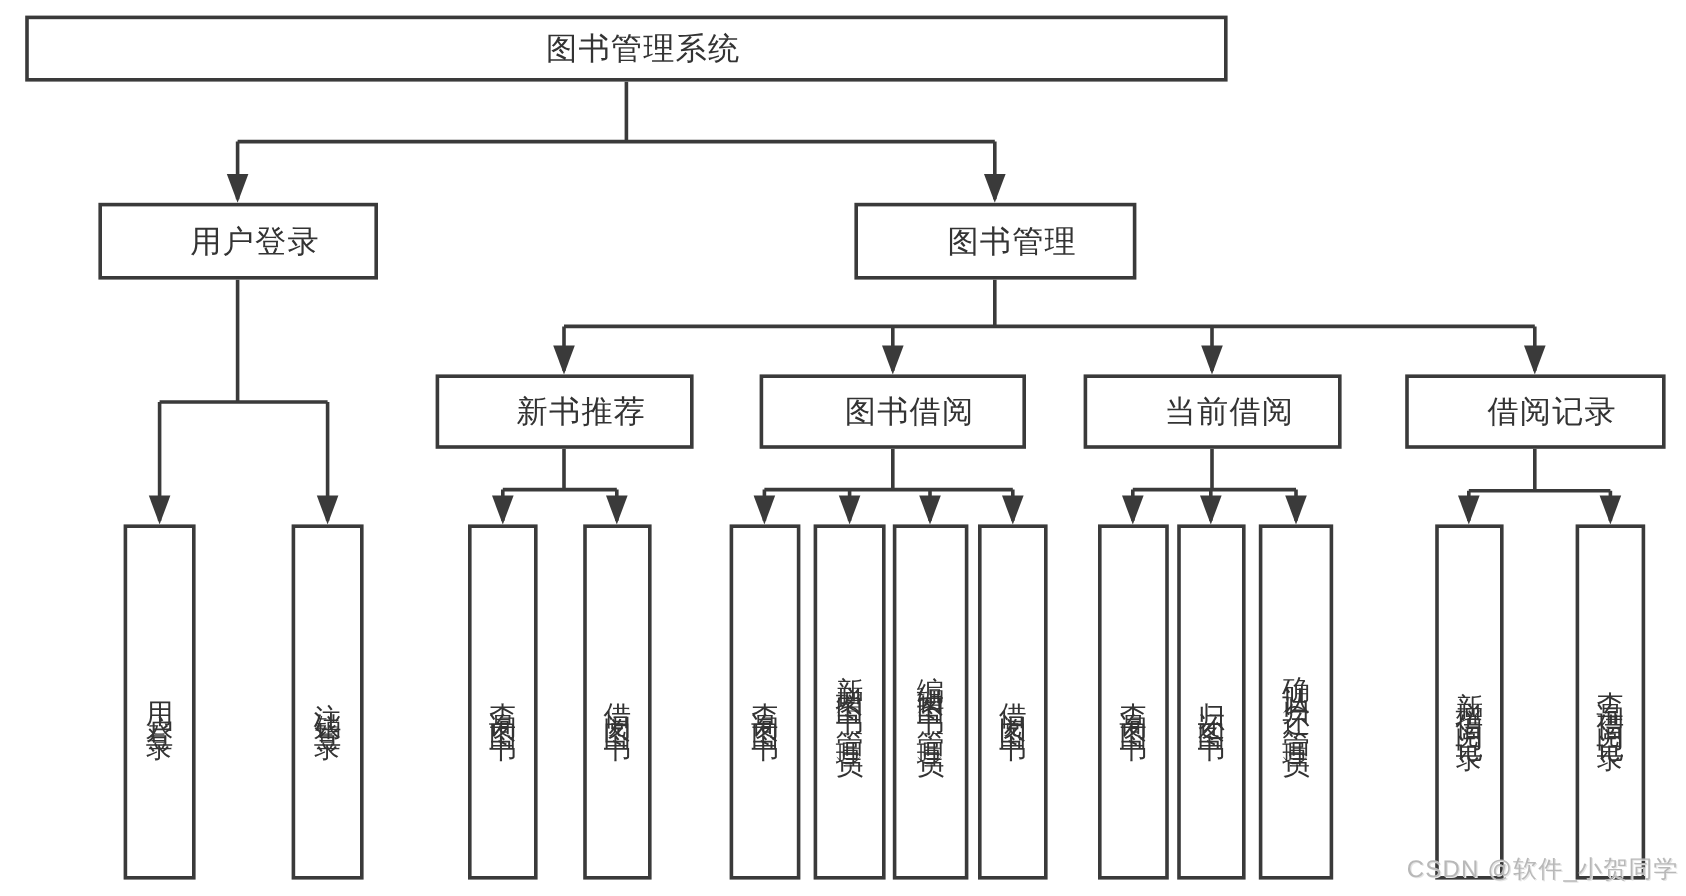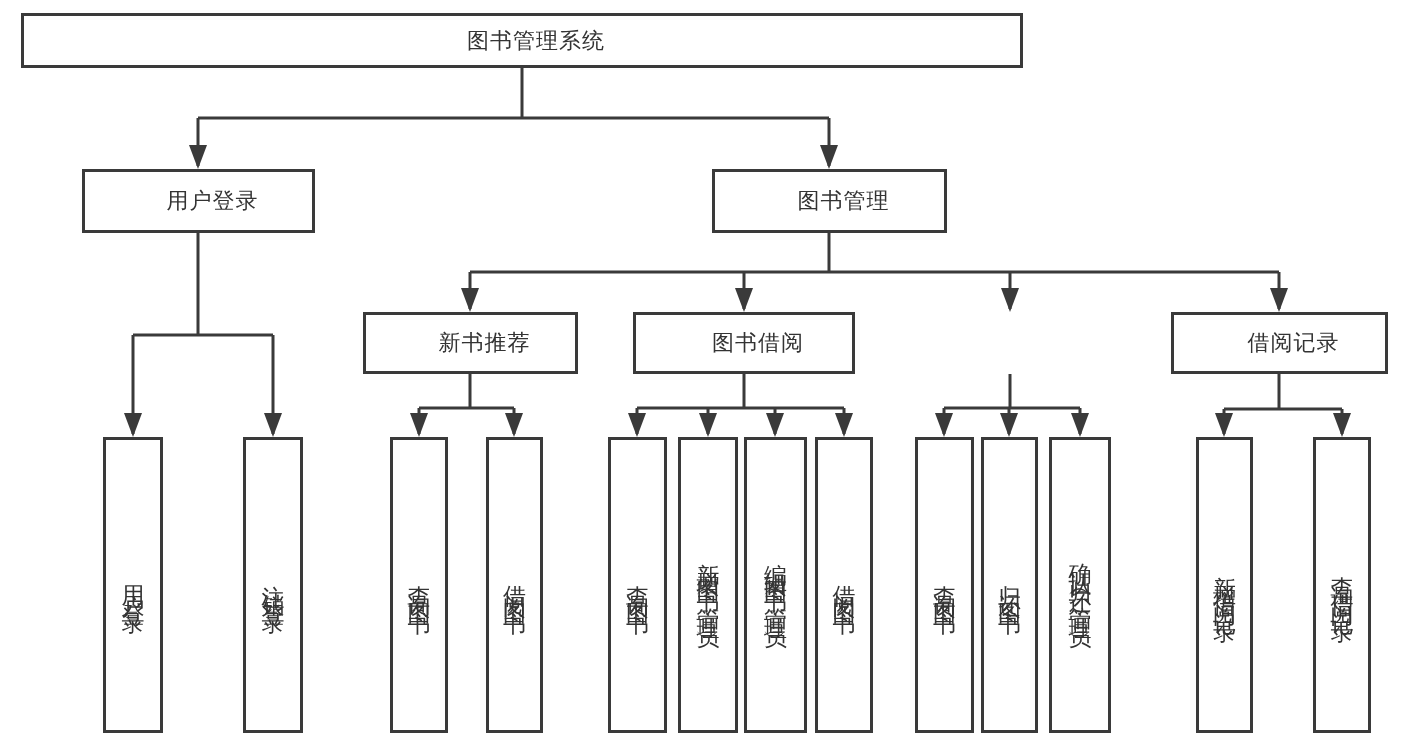"图书管理系统" .hnode { font-size: 22px -> 26px }
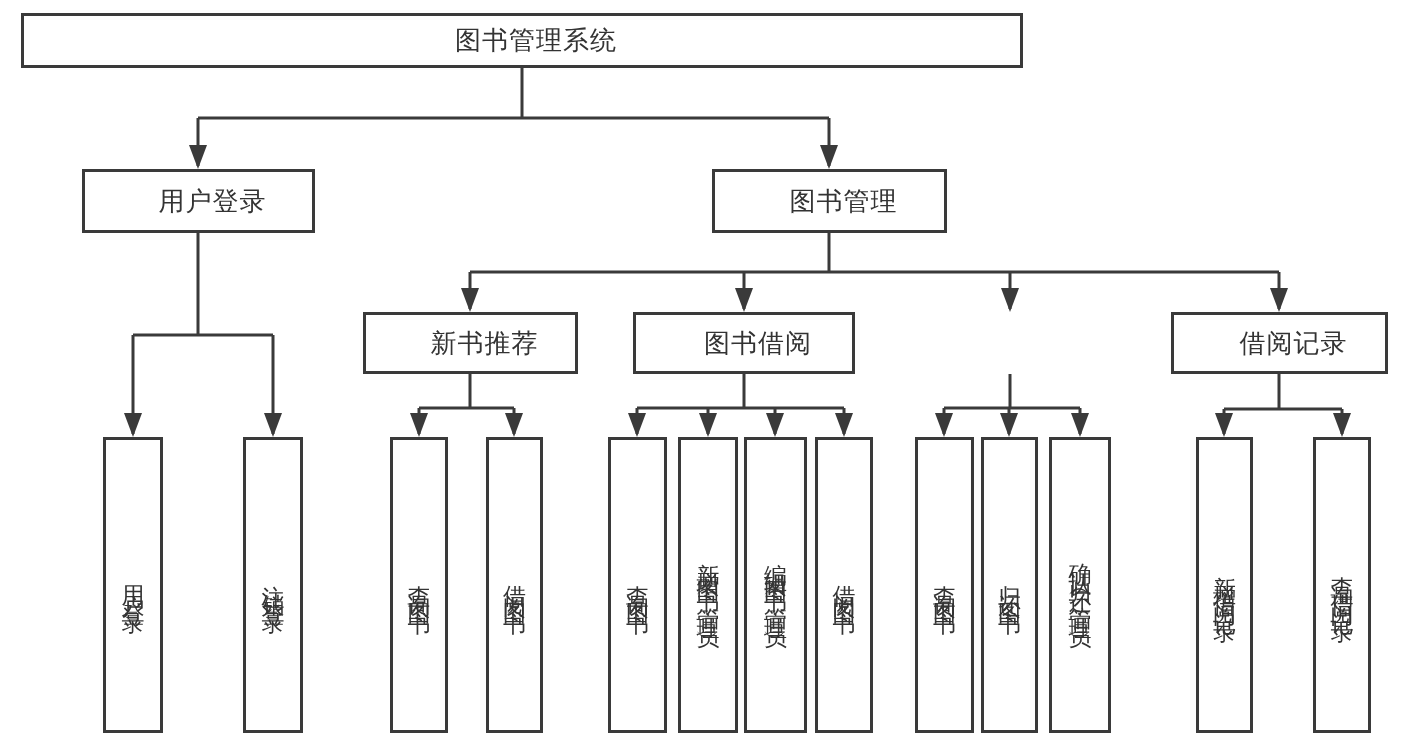"当前借阅" div.node { html: none -> <div> <span>当前借阅</span> </div> }
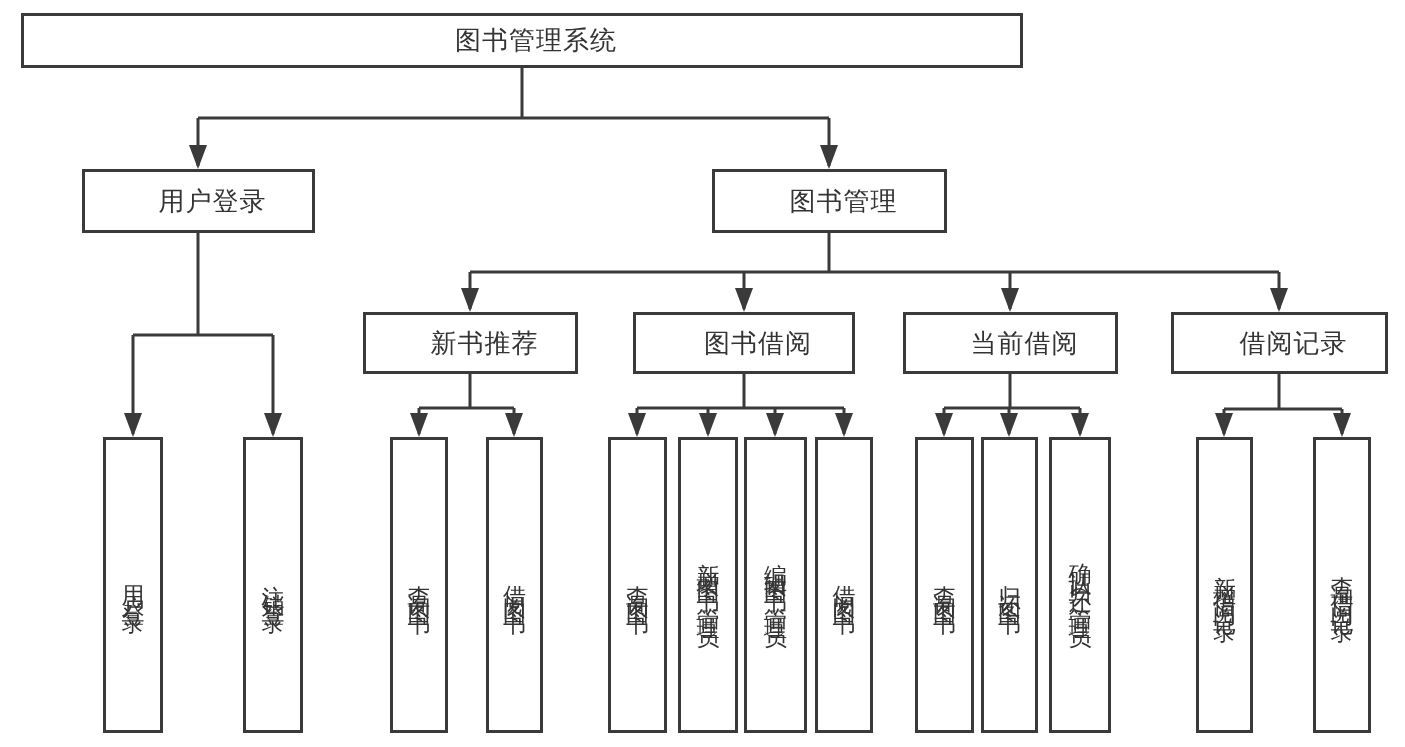"CSDN @软件_小贺同学" div.watermark { html: none -> <div>CSDN @软件_小贺同学</div> }
